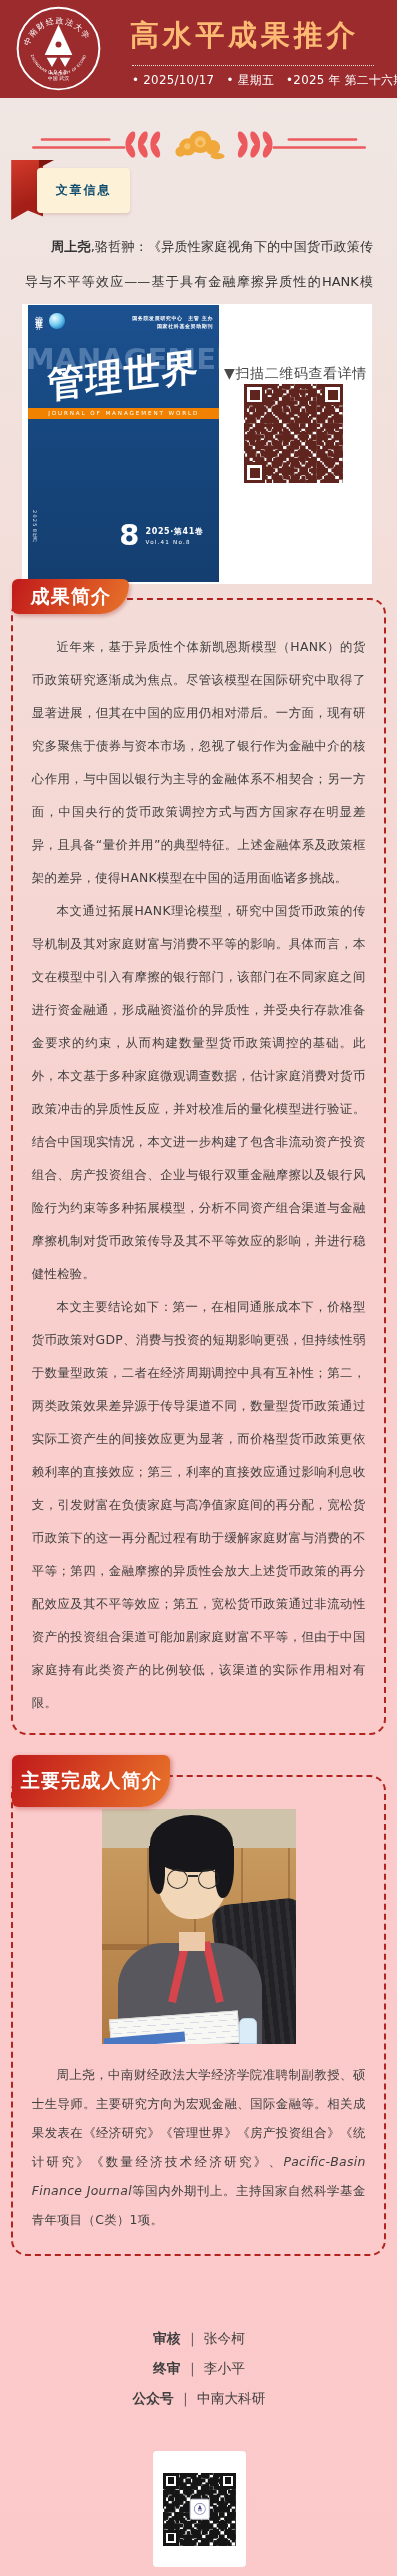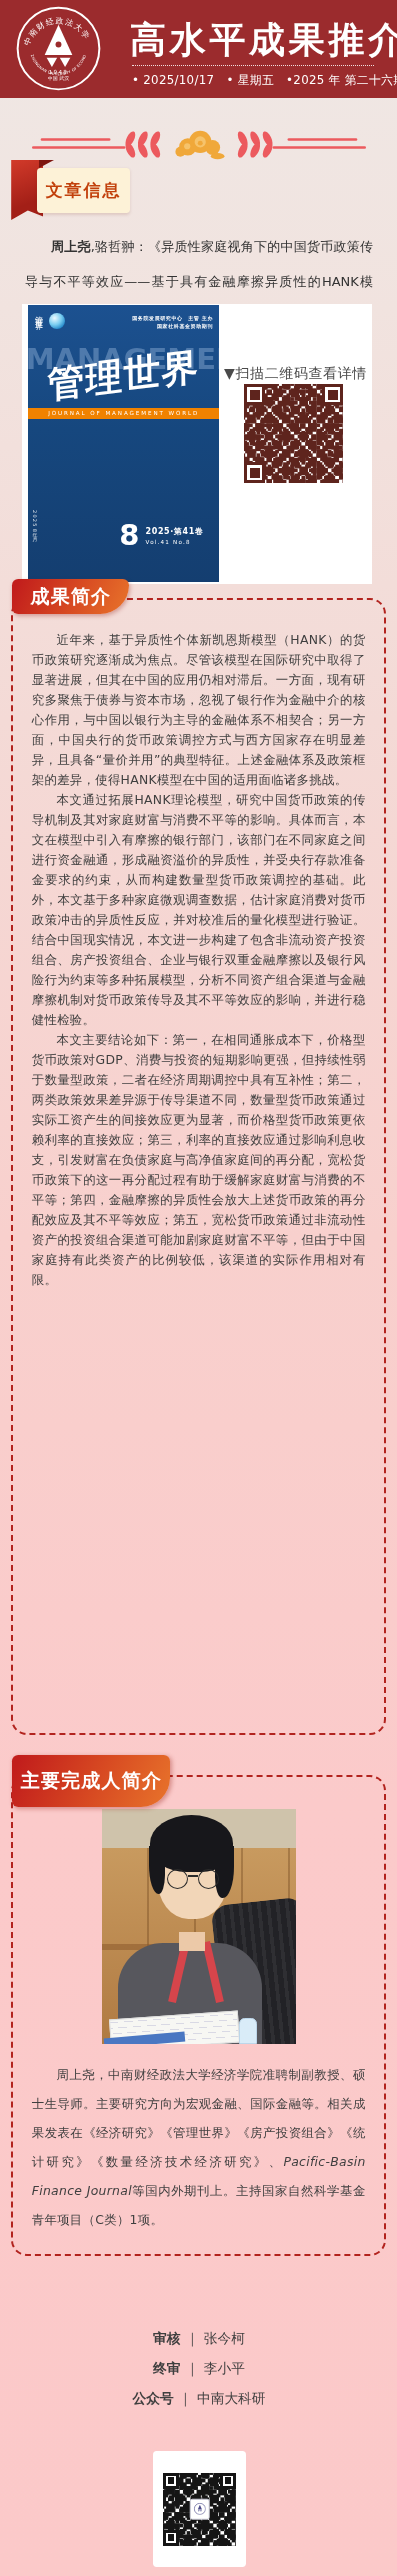"高水平成果推介" .page-title { color: #ffffff -> #fdba74; font-size: 36px -> 29px }
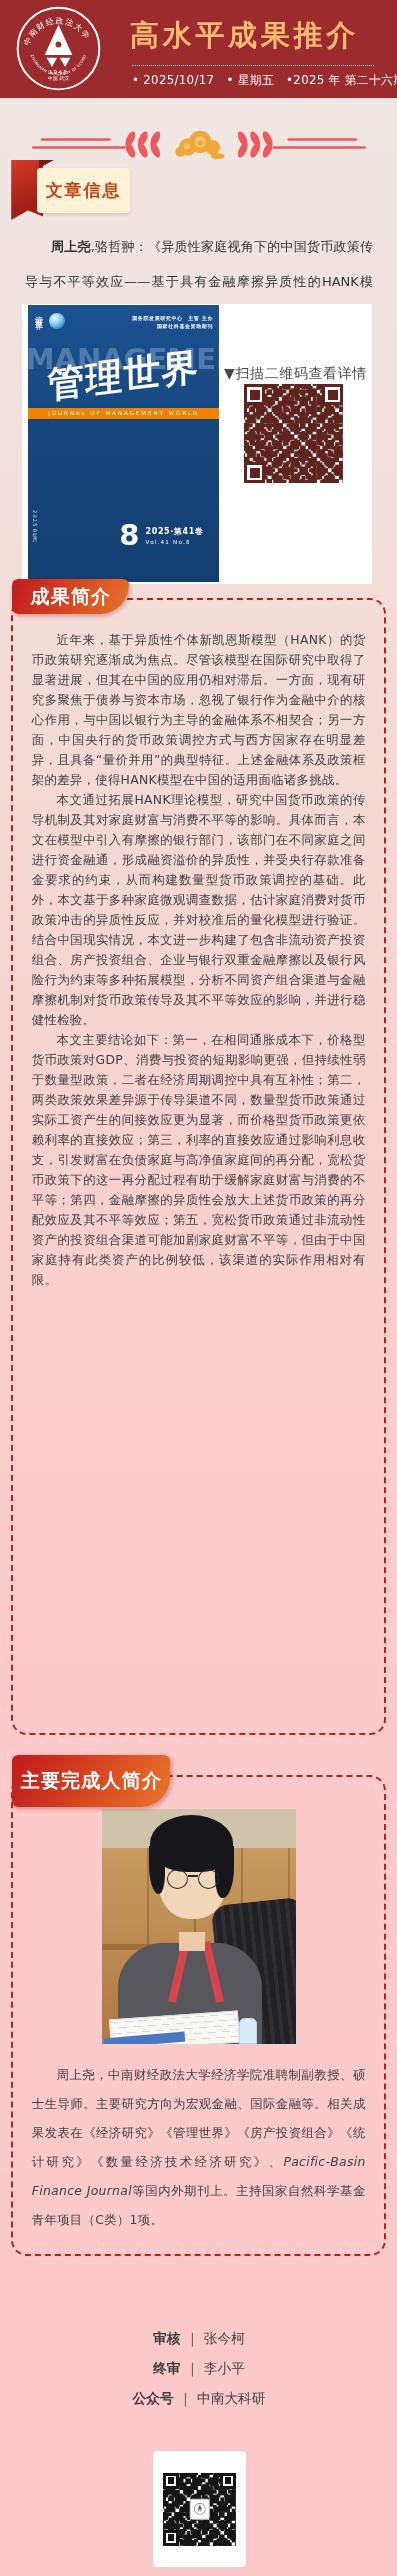"文章信息" .info-tab span { color: #c2410c -> #0c4a6e; font-size: 17px -> 12px }
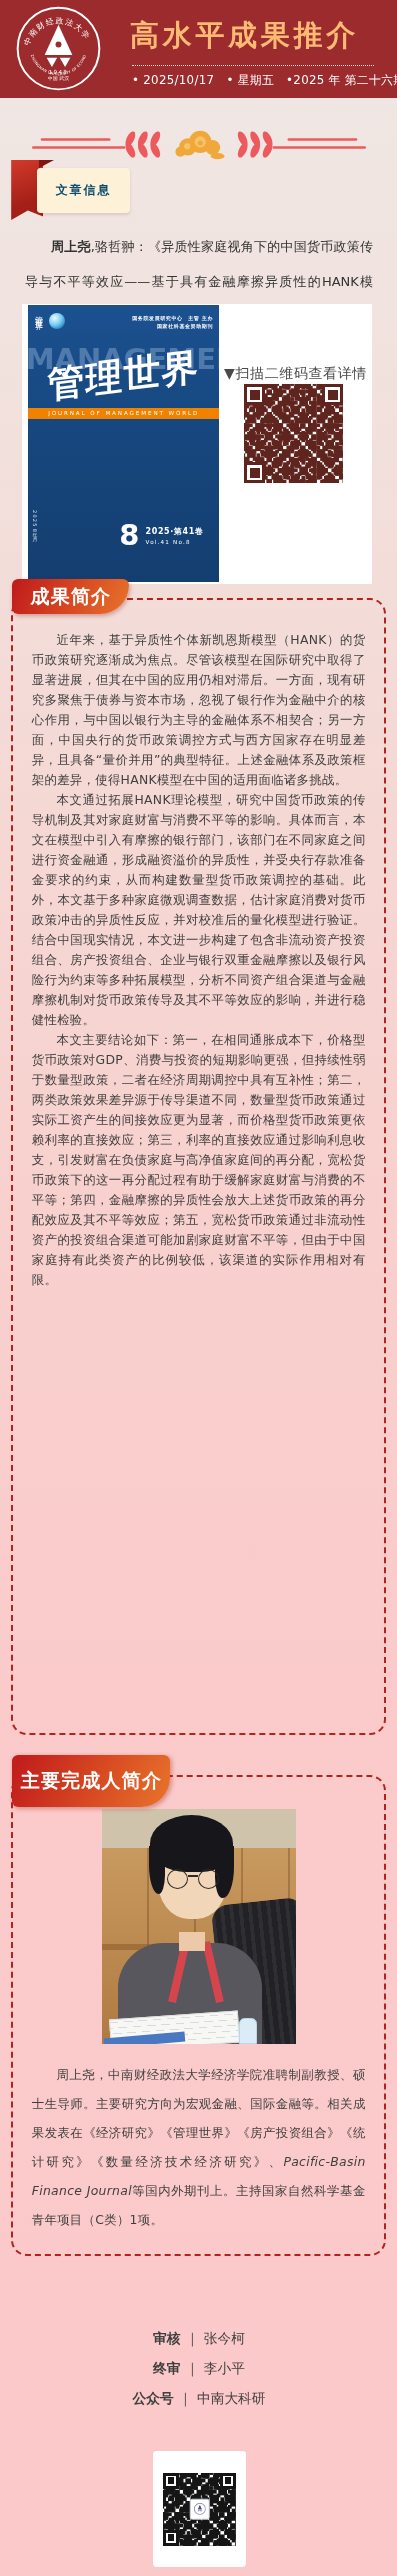"近年来，基于异质性个体新凯恩斯模型（HANK）的货币政策研究逐渐成为焦点。尽管该" .box1 p { line-height: 20px -> 33px }
